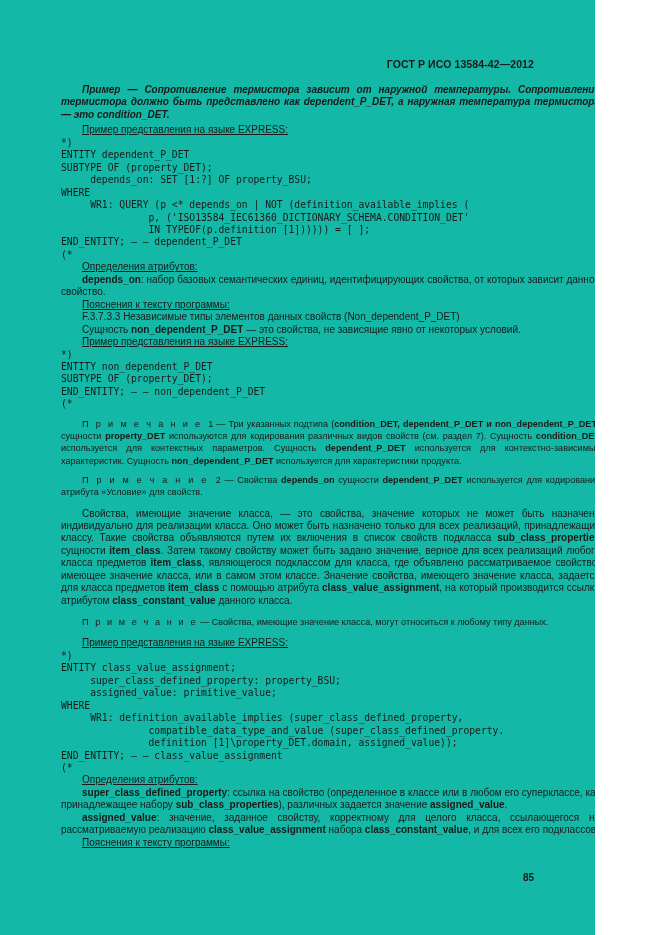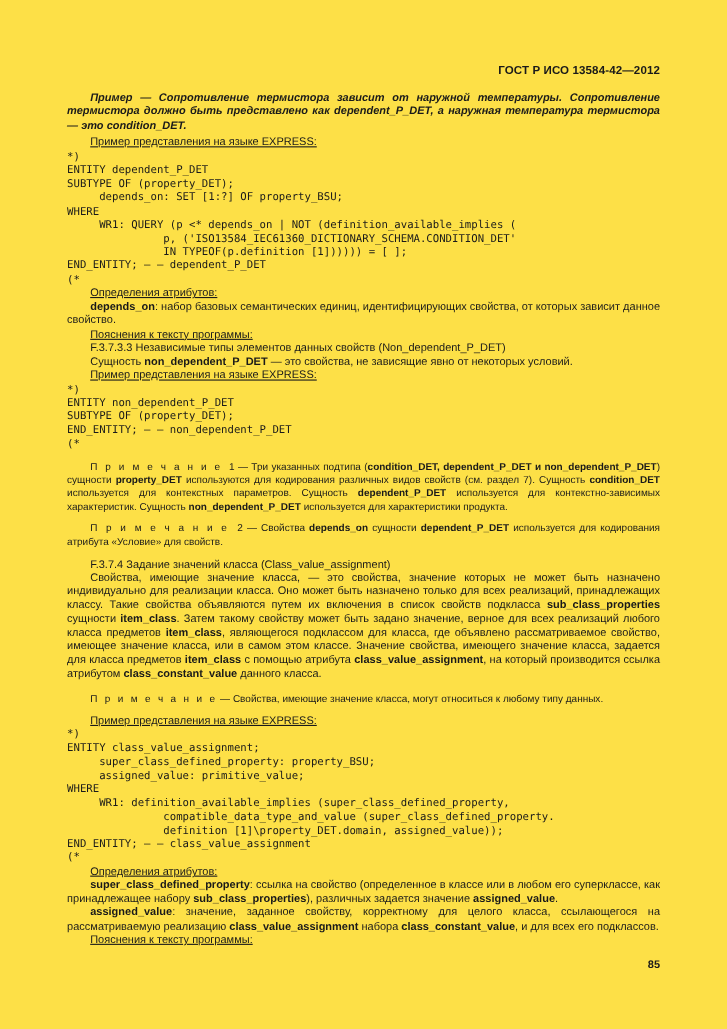"ГОСТ Р ИСО 13584-42—2012" .page { background: #fde047 -> #14b8a6; width: 661px -> 595px }
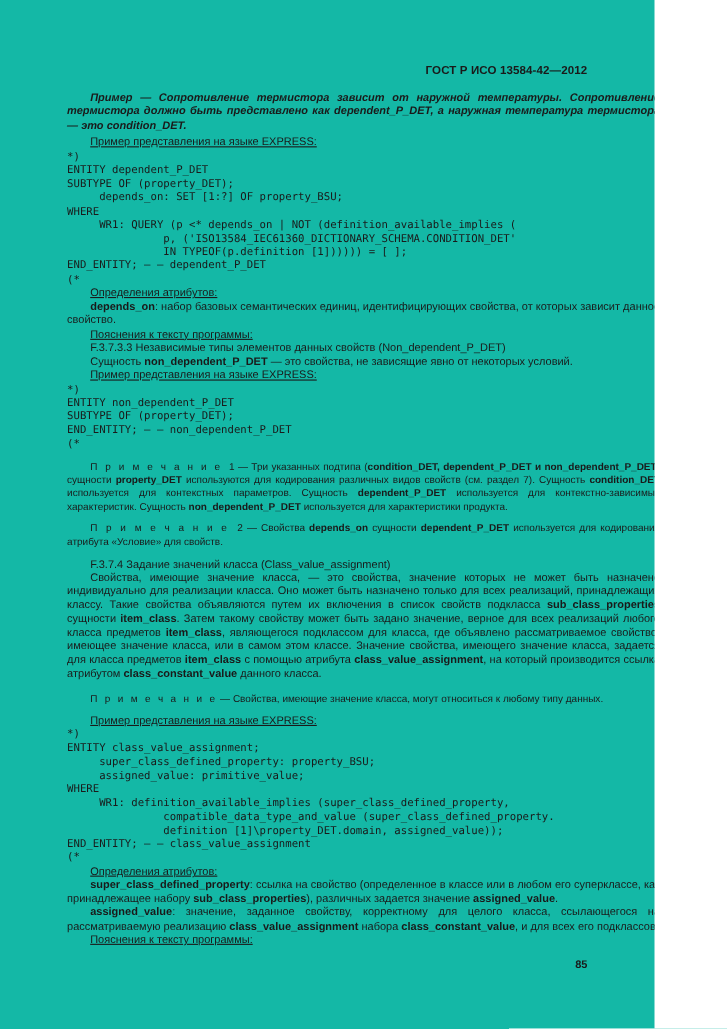"F.3.7.4 Задание значений класса" p.heading { html: <p>F.3.7.4 Задание значений класса (Class_value_assignment)</p> -> none }
